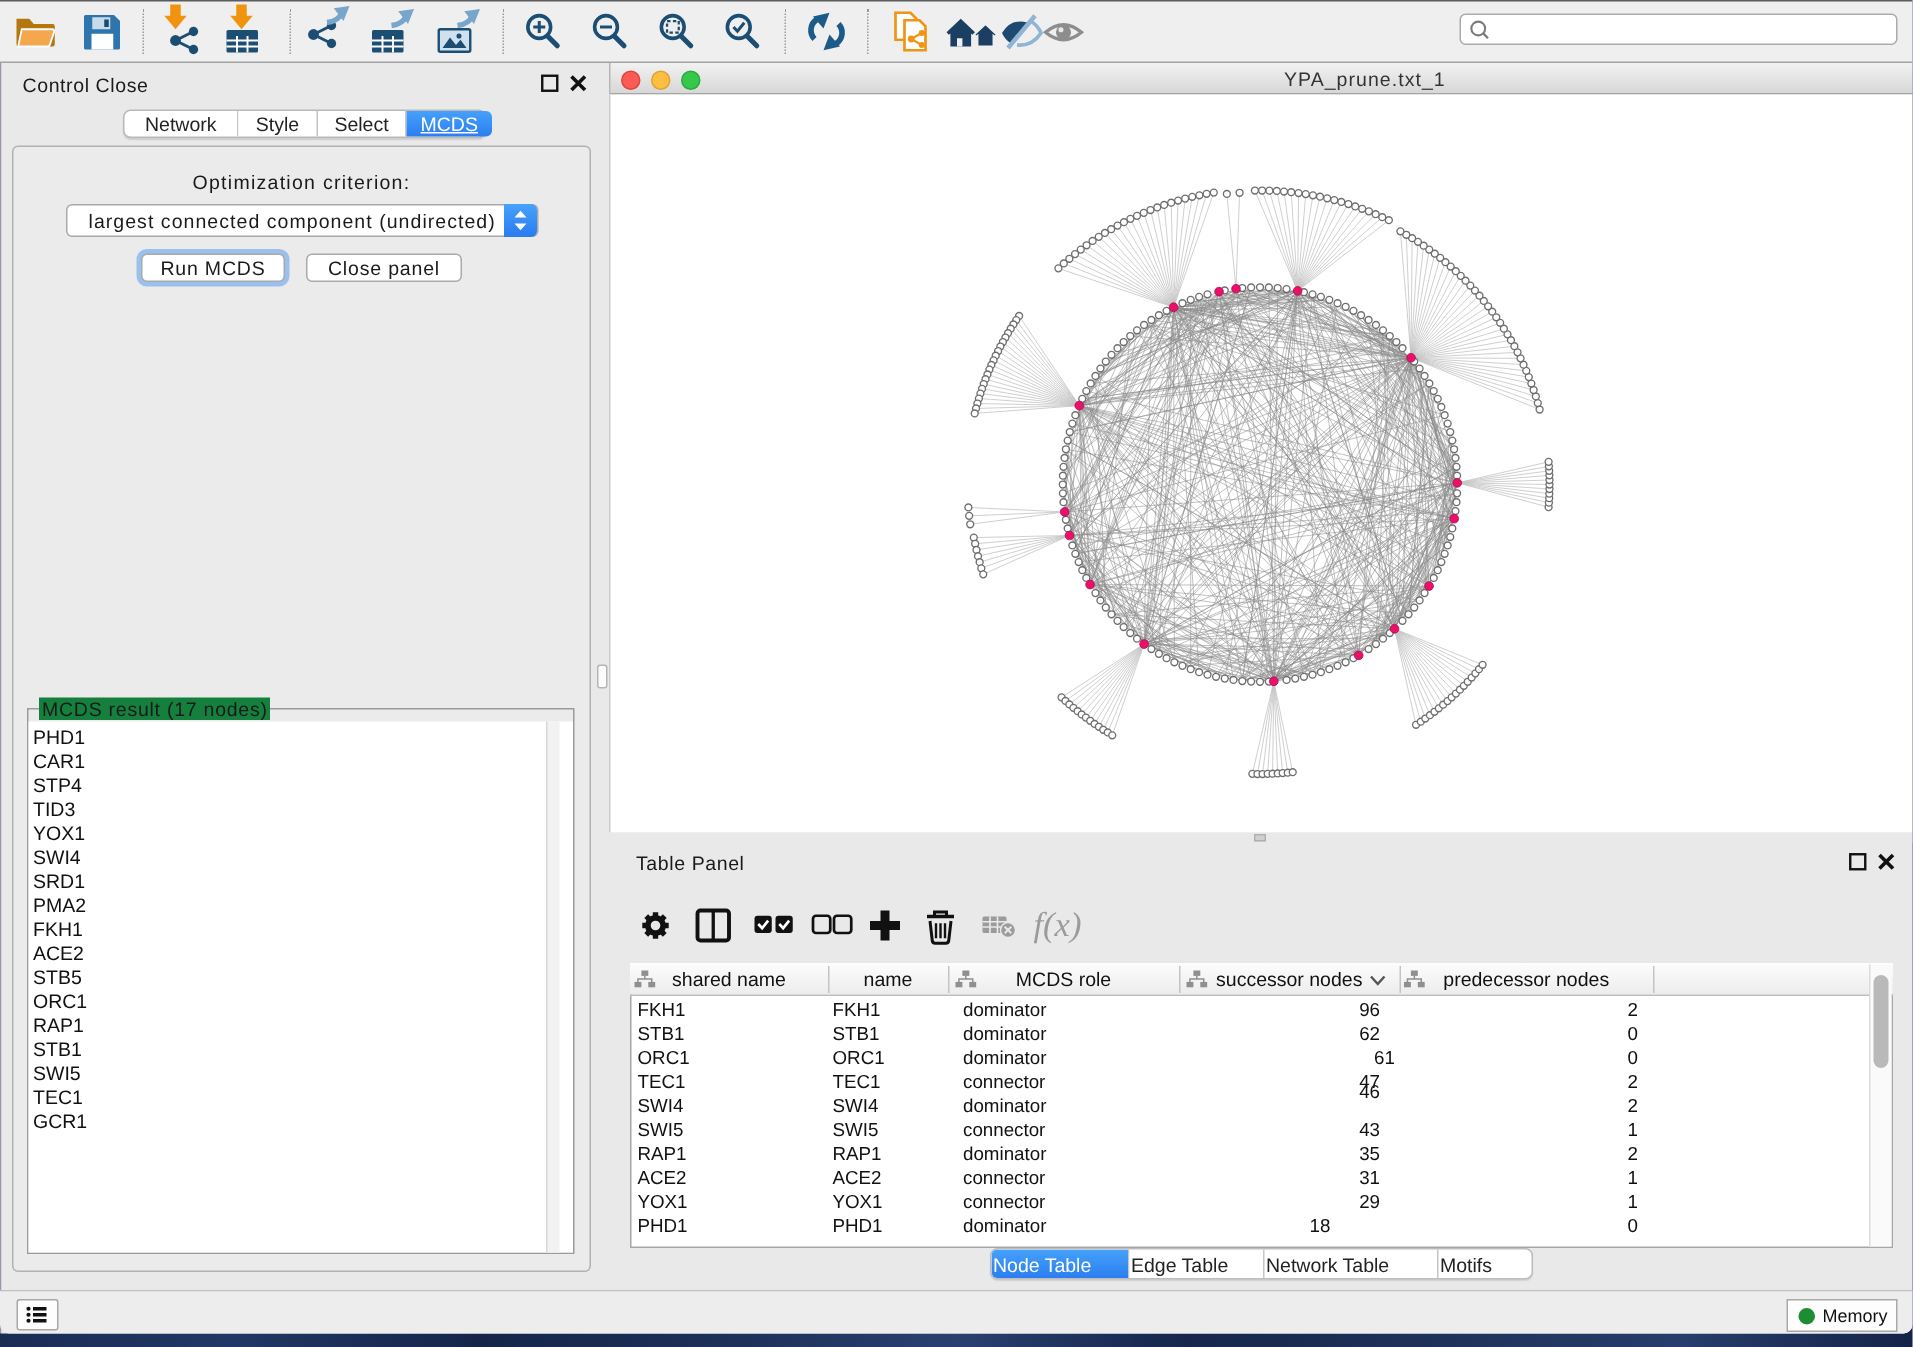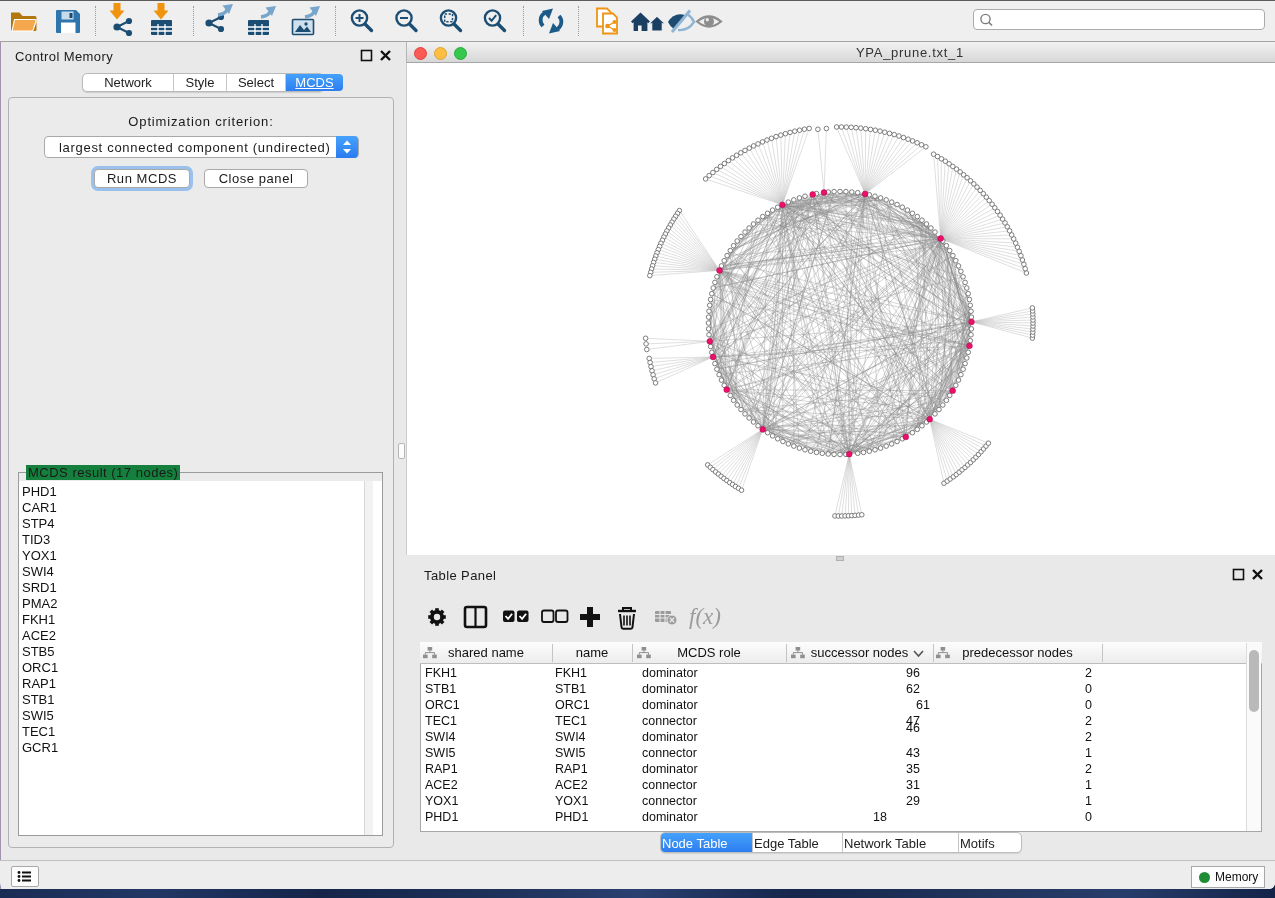"Control Memory" div { text: Memory -> Close }
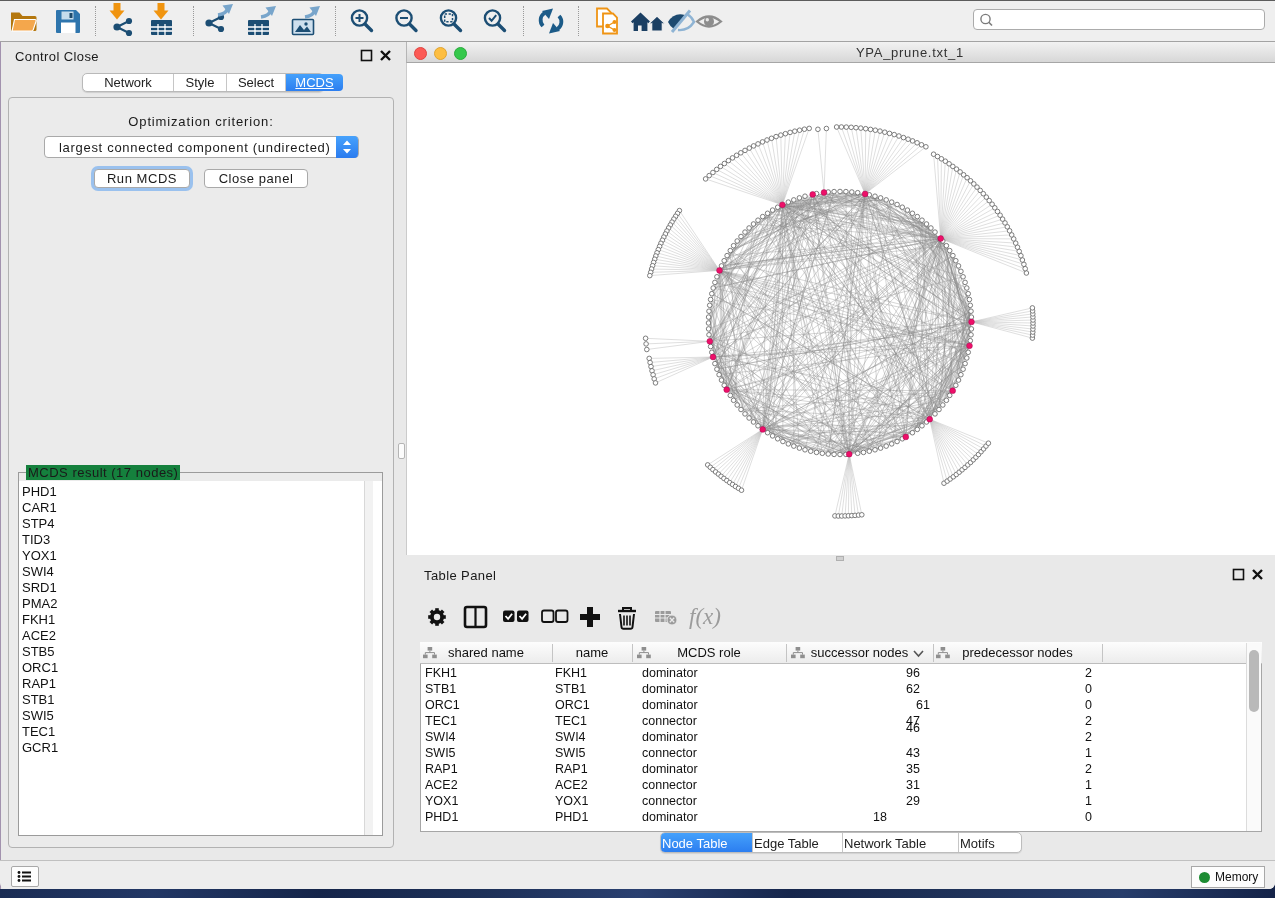"Network" div { width: 91px -> 76px }
